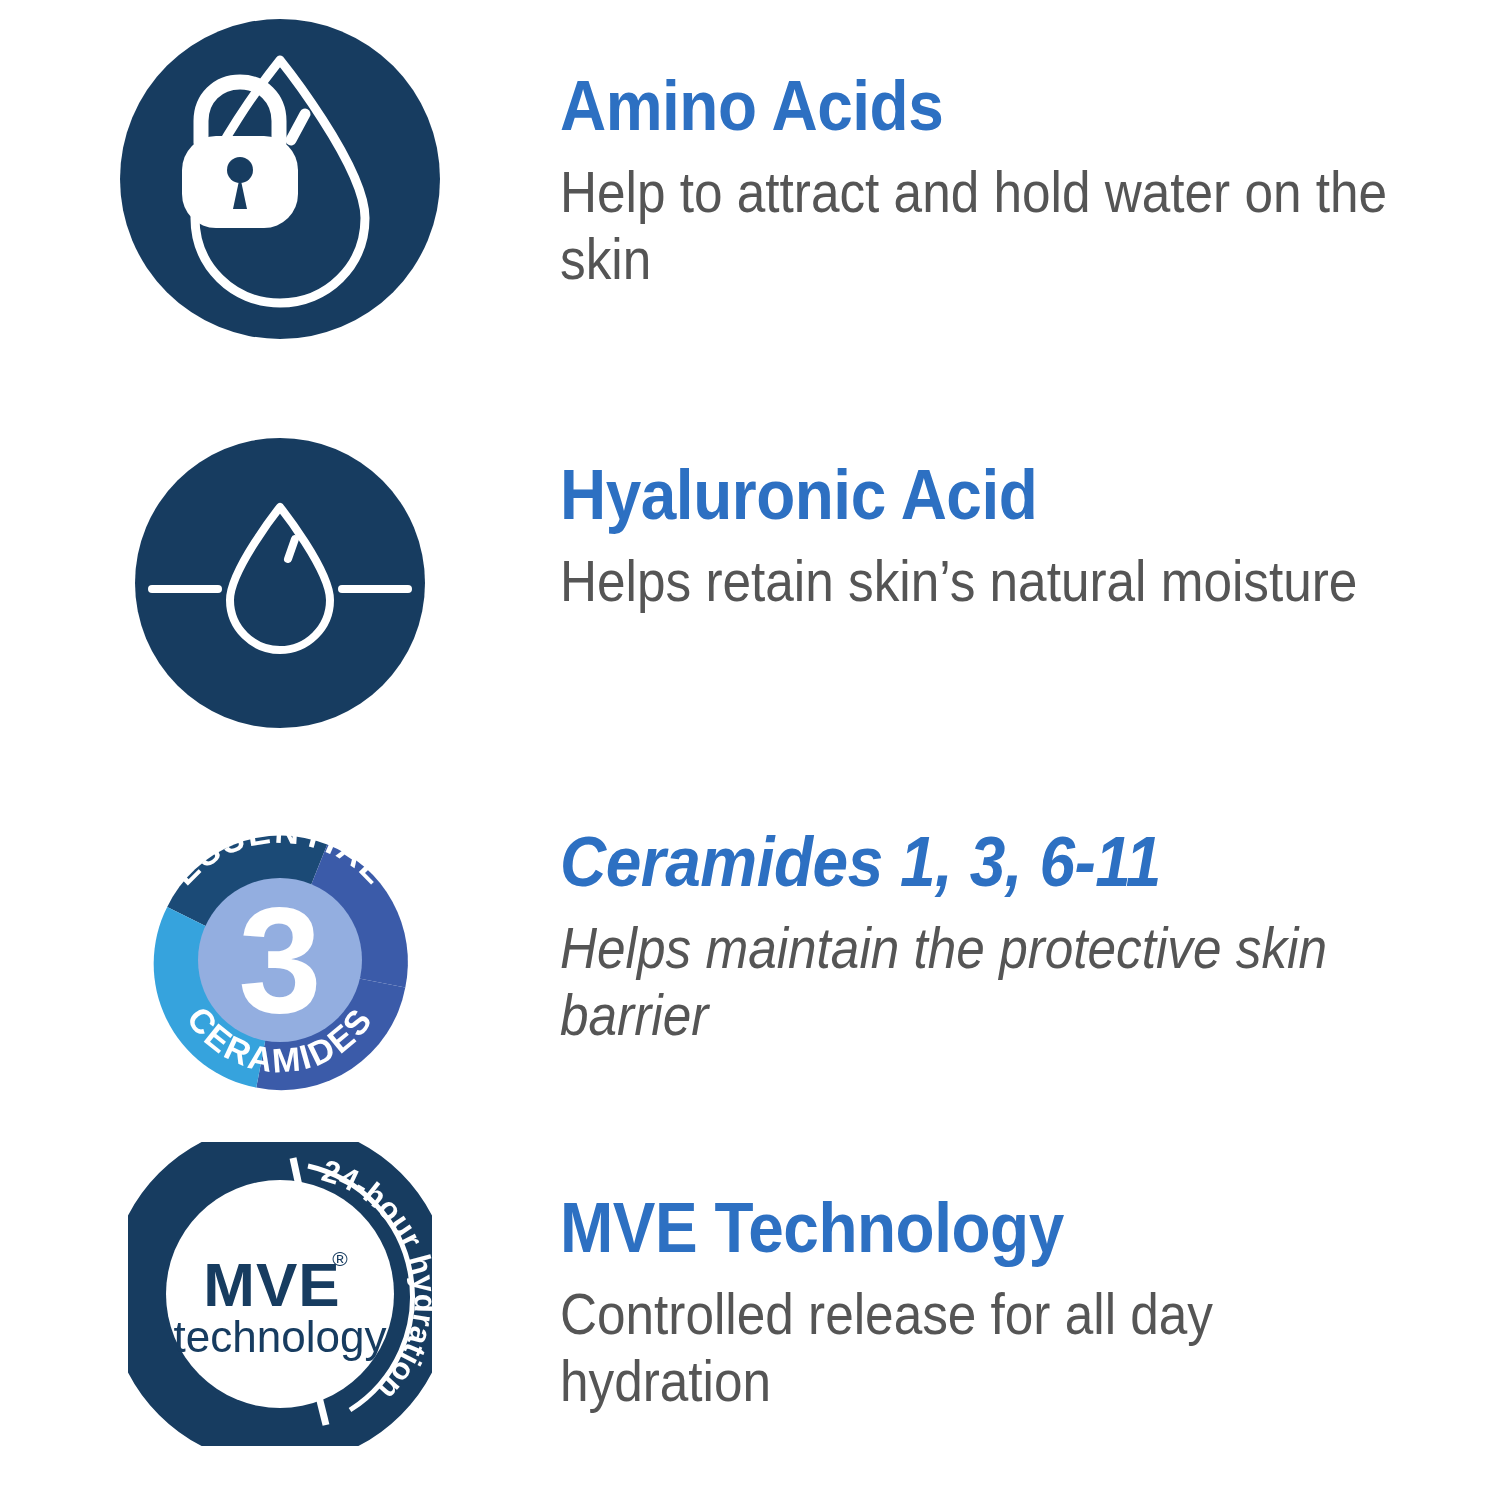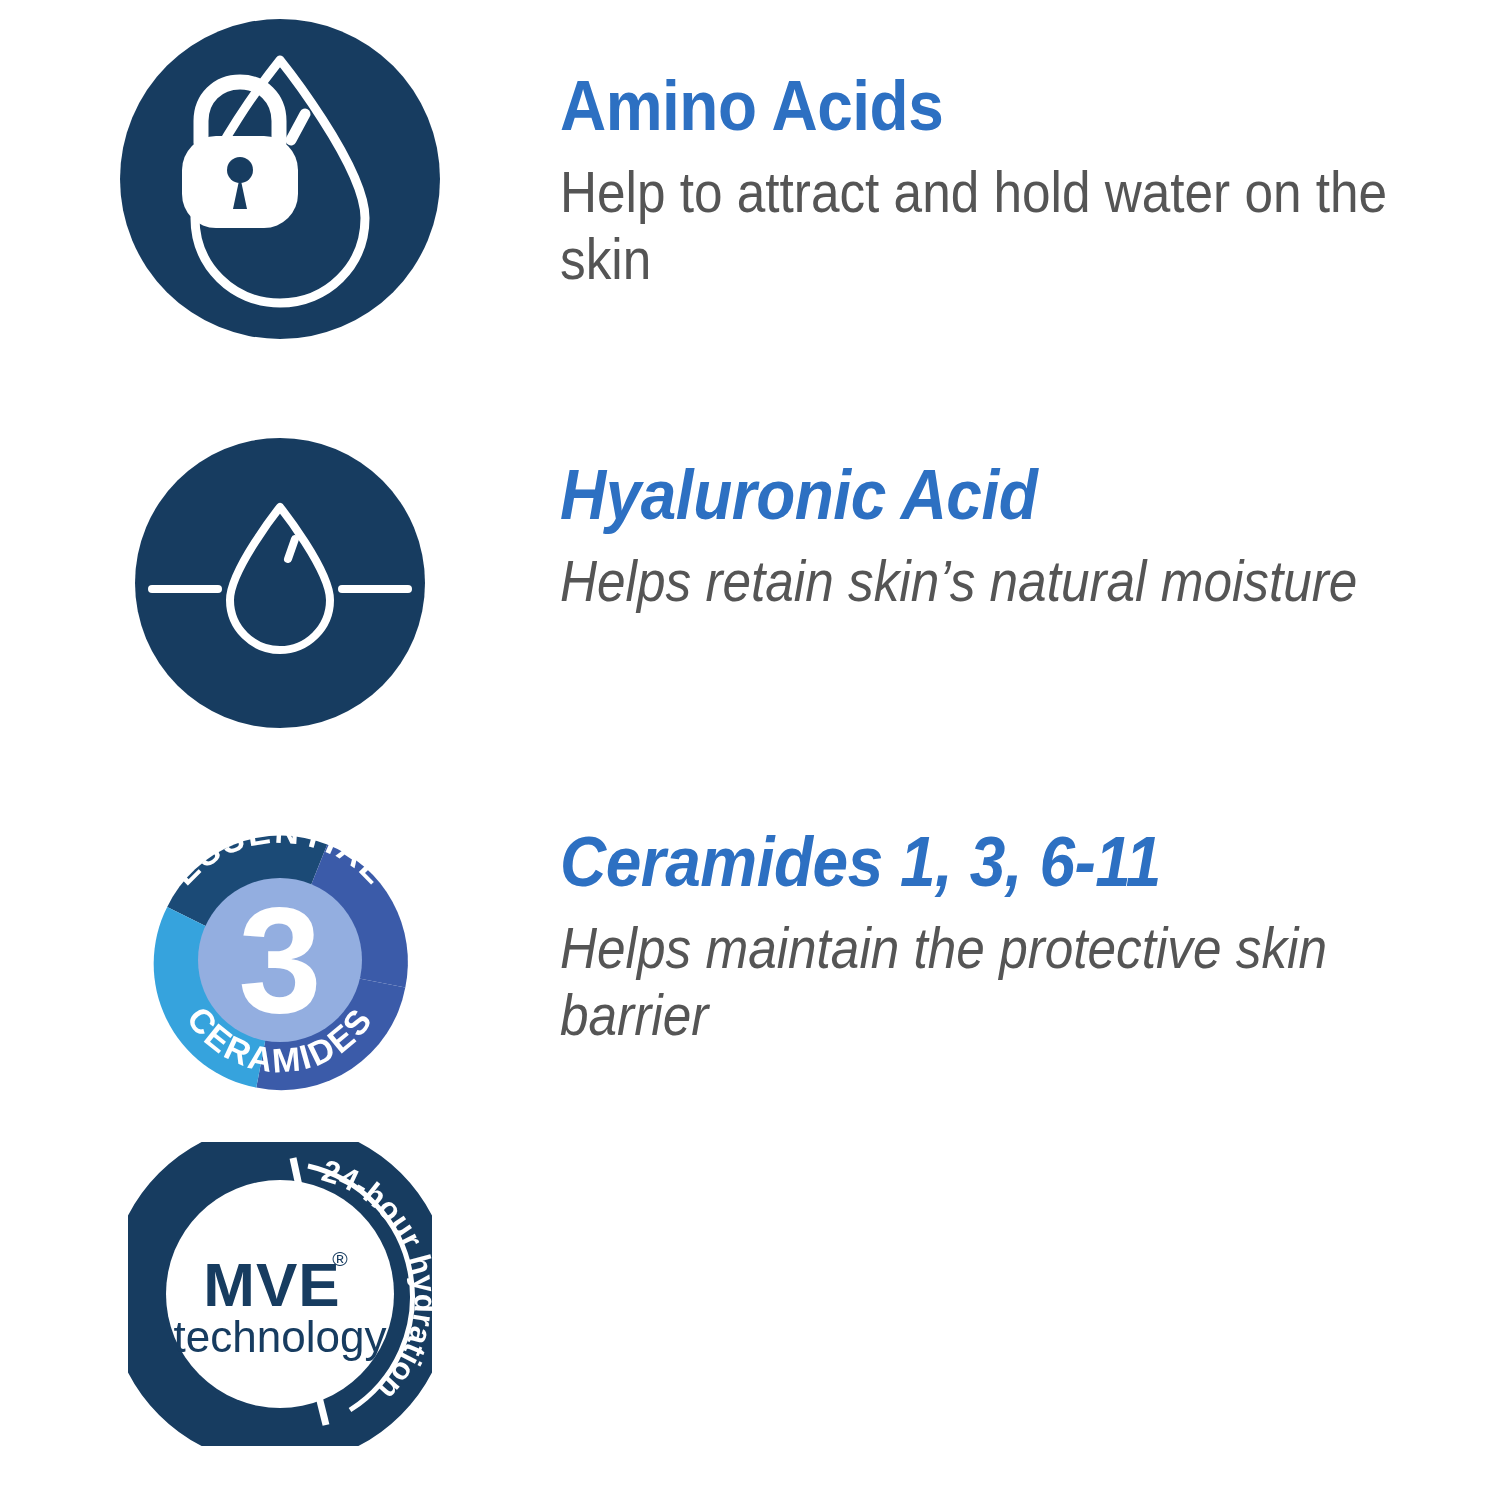"Hyaluronic Acid" #row-hyaluronic .text-cell { font-style: italic -> none }
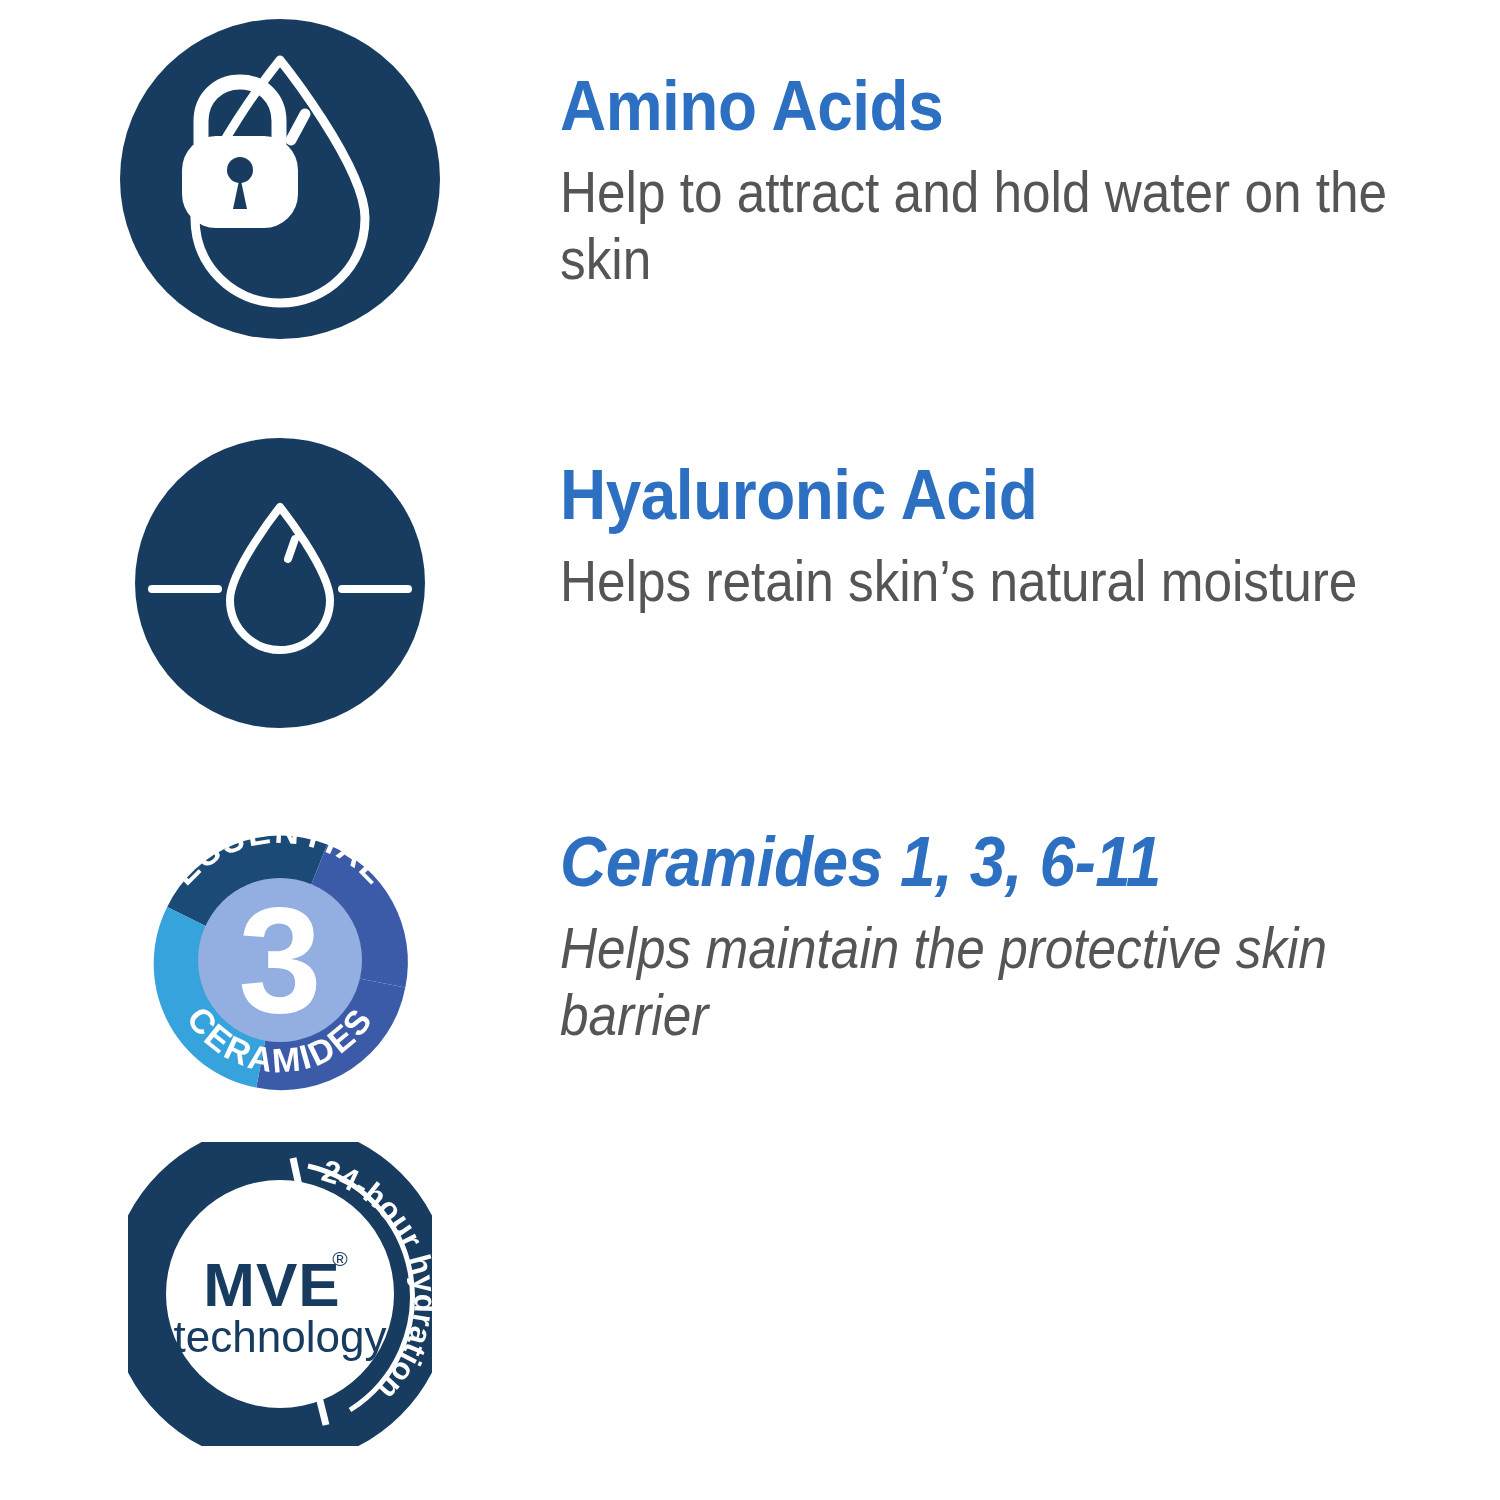"MVE Technology" div.text-cell { html: none -> <div> <h2>MVE Technology</h2> <p>Controlled release for all day hydration</p> </div> }
